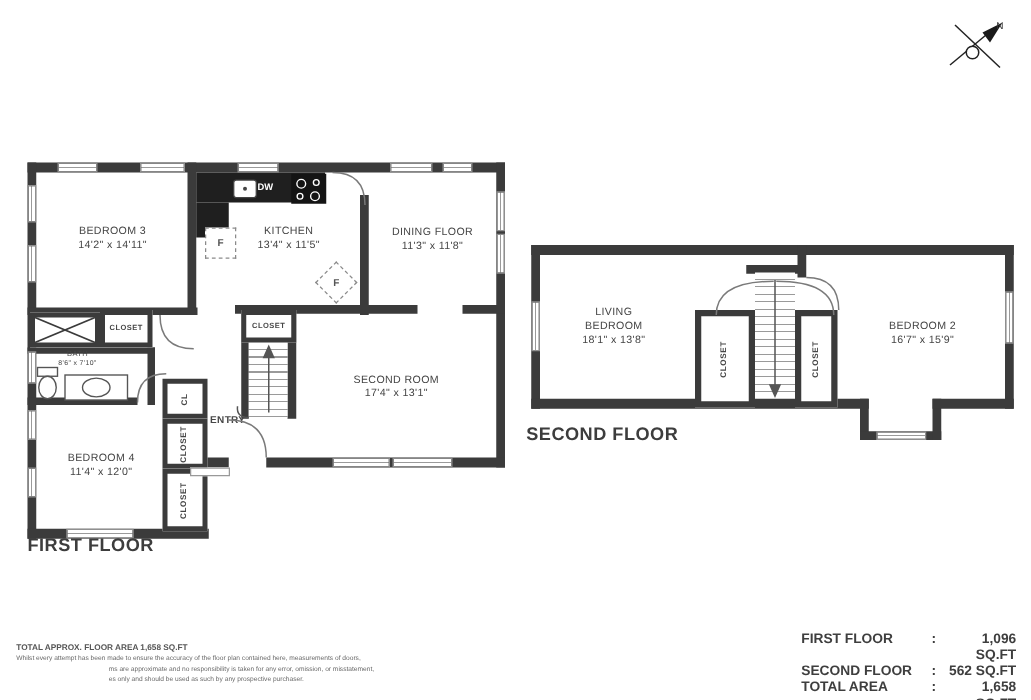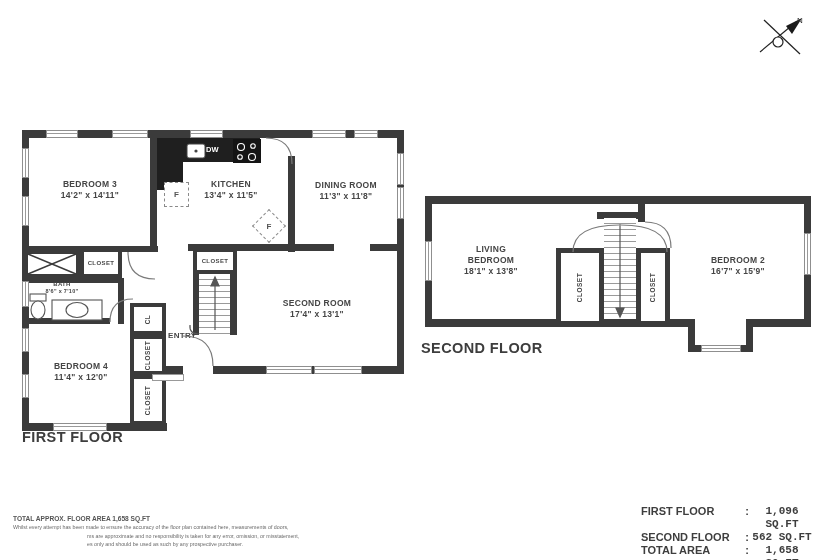"BEDROOM 3" .room-label { font-weight: bold -> normal }
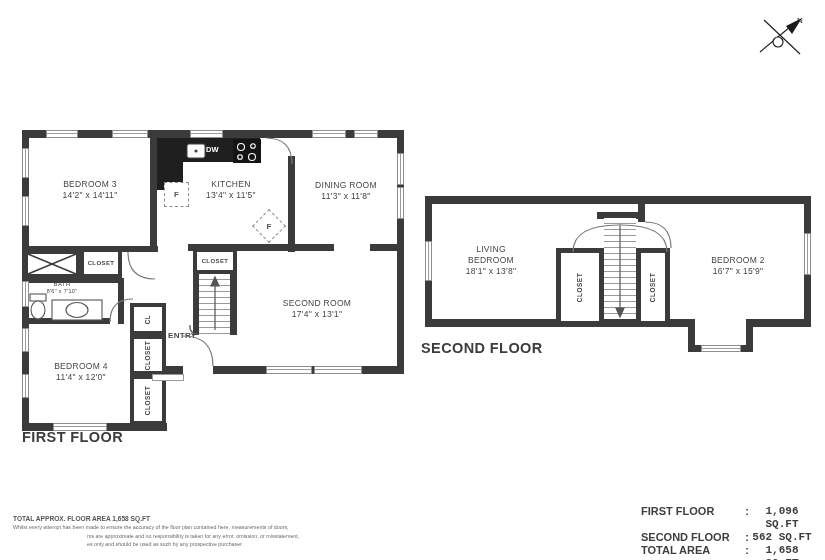"DINING ROOM" div { text: ROOM -> FLOOR }
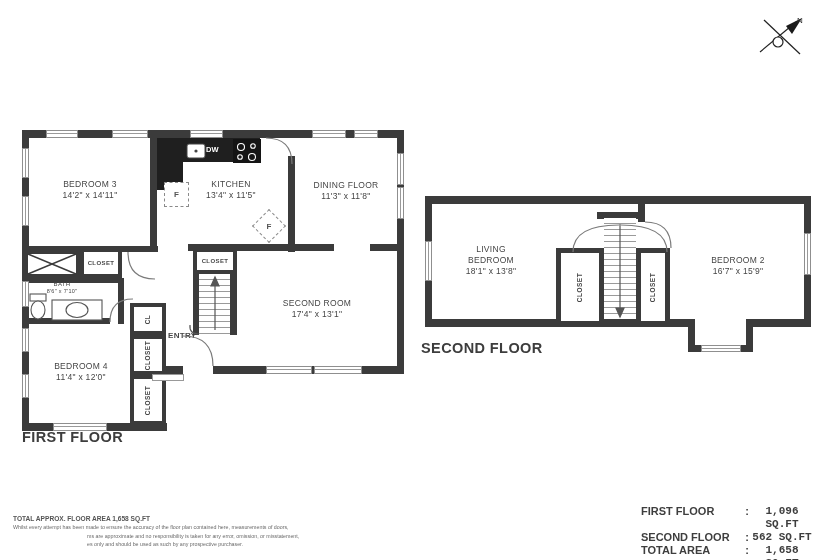"1,096 SQ.FT" .summary .val { font-family: Liberation Mono, monospace -> none; text-align: center -> right }
